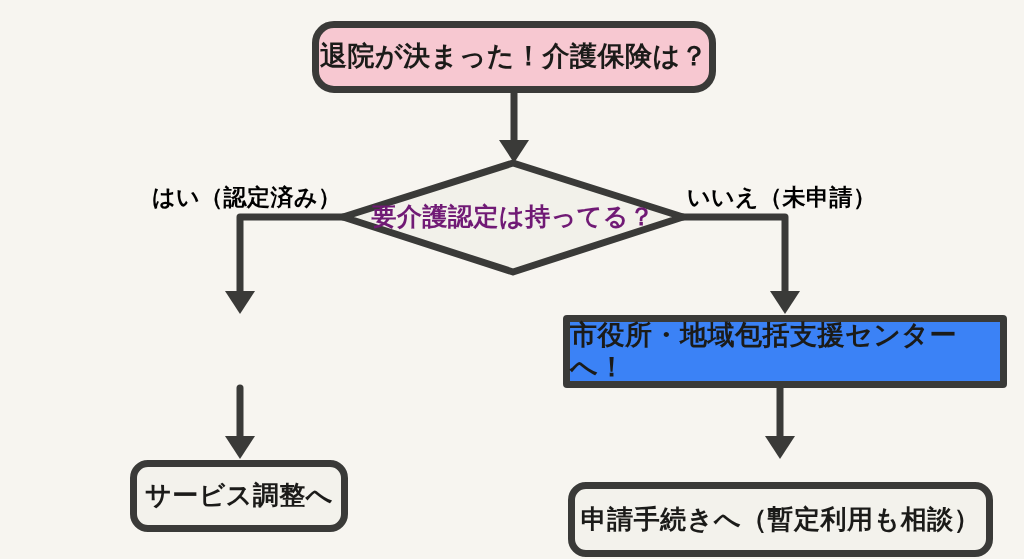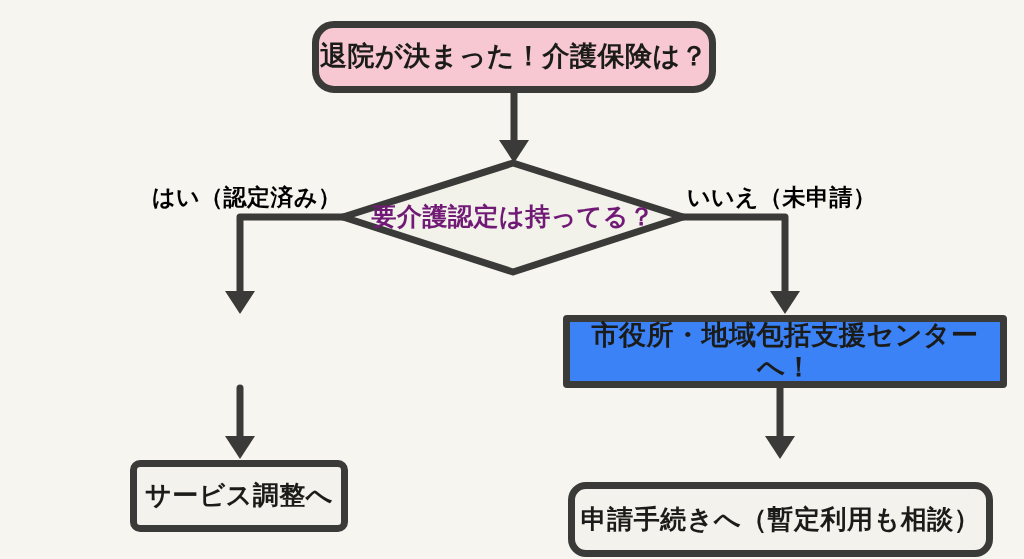"退院が決まった！介護保険は？" .node { text-align: center -> left }
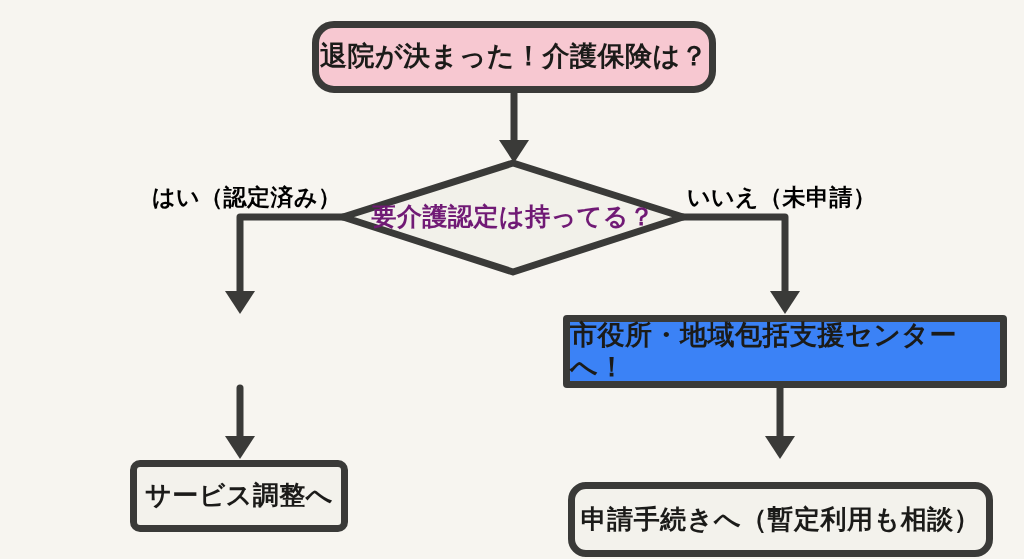"サービス調整へ" .node-yes-result { border-radius: 10px -> 18px }
